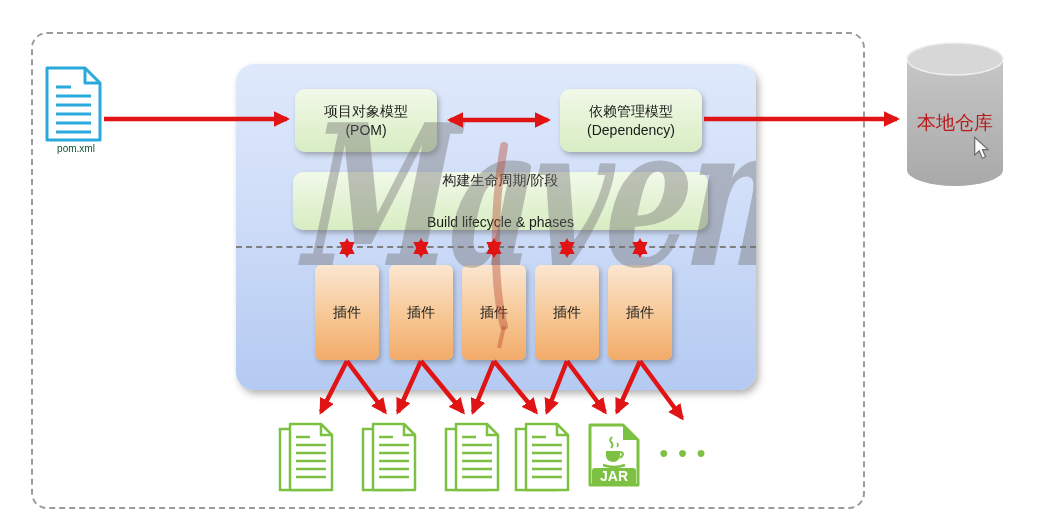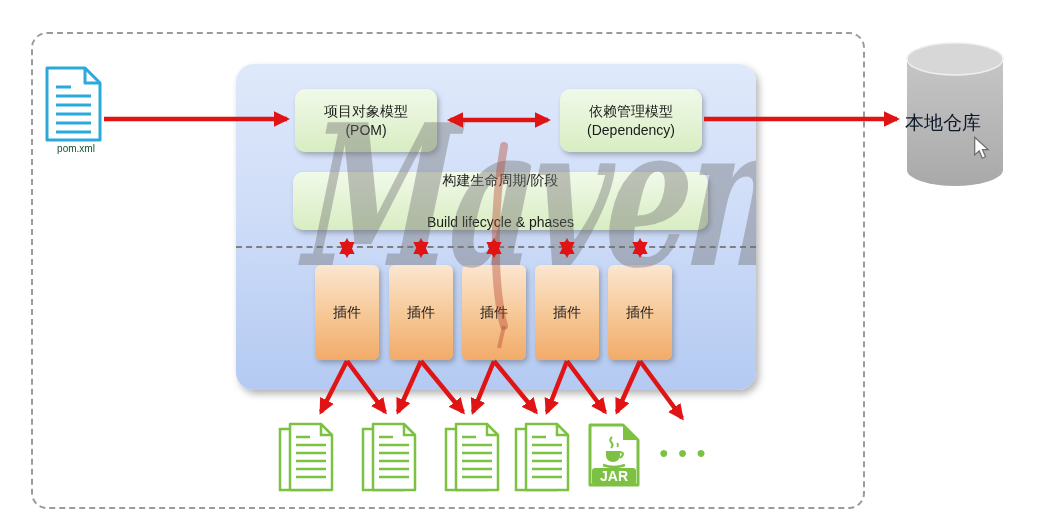"本地仓库" .repo-label { color: #0f172a -> #b91c1c; text-align: left -> center }
